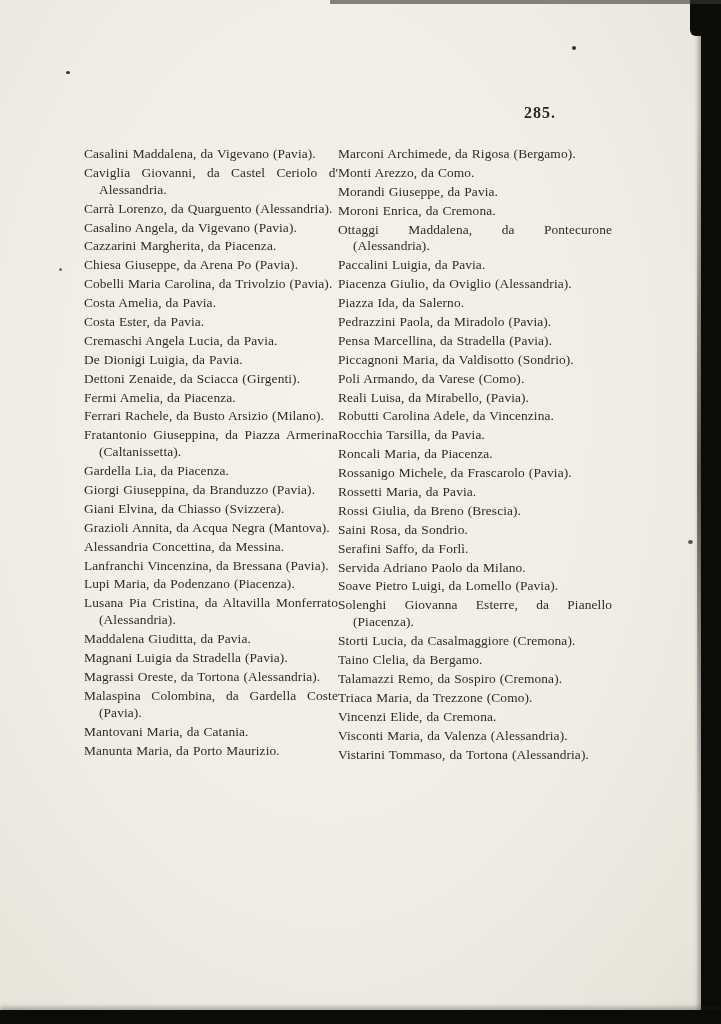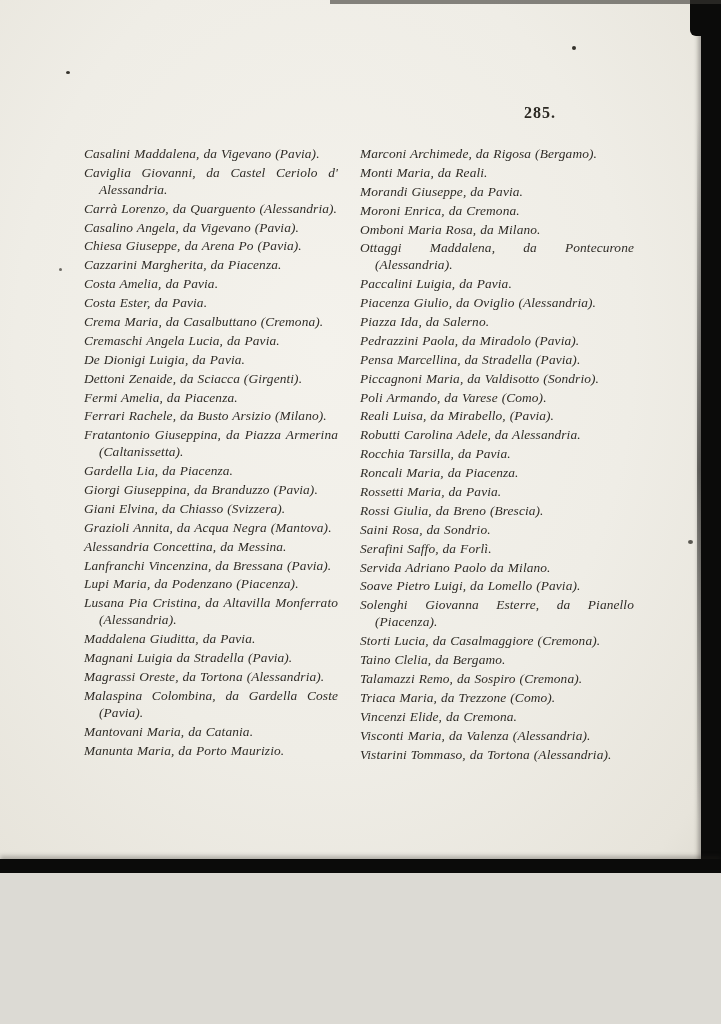"285." .scan { height: 873px -> 1024px }
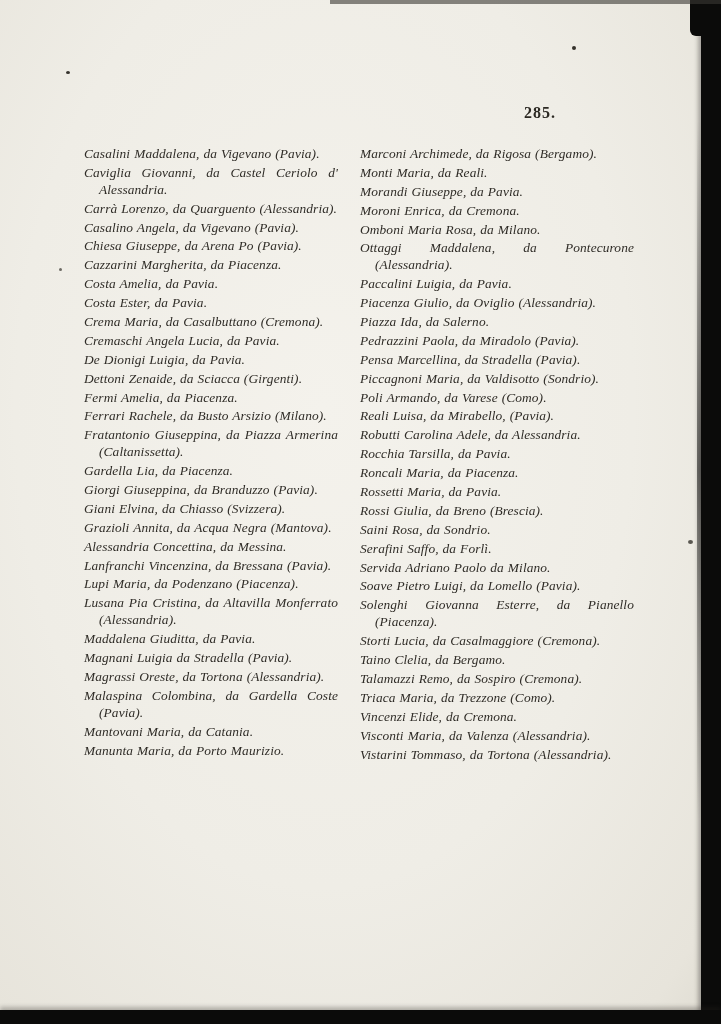"Casalini Maddalena, da Vigevano (Pavia)." .columns { font-style: italic -> none; gap: 22px -> none }
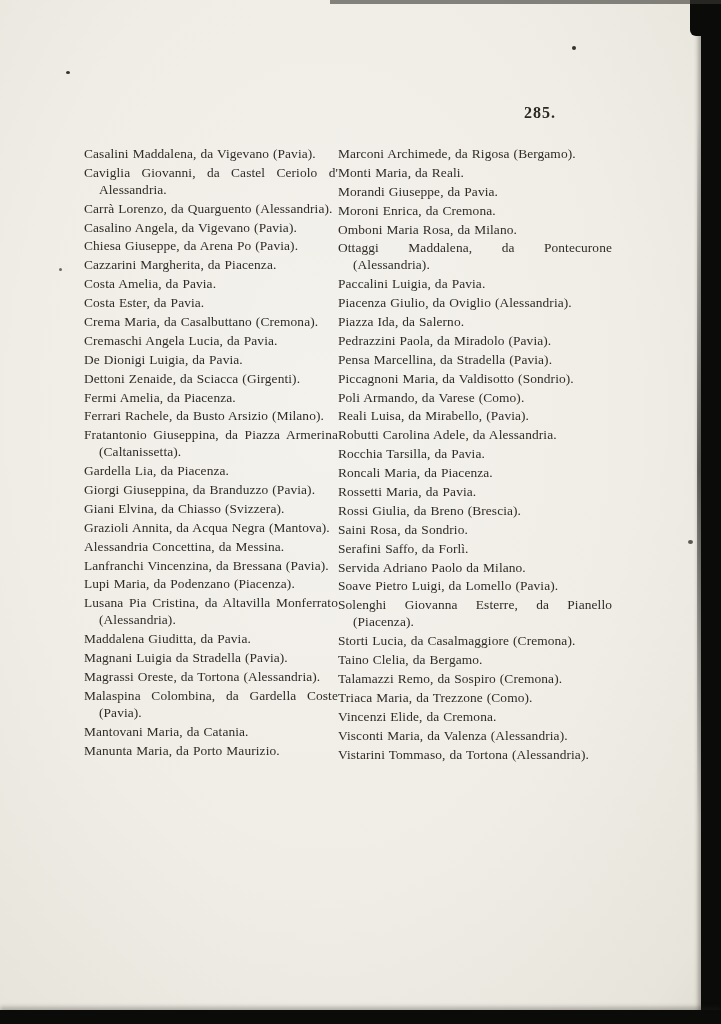"Monti Maria, da Reali." p.entry { text: Maria, da Reali -> Arezzo, da Como }
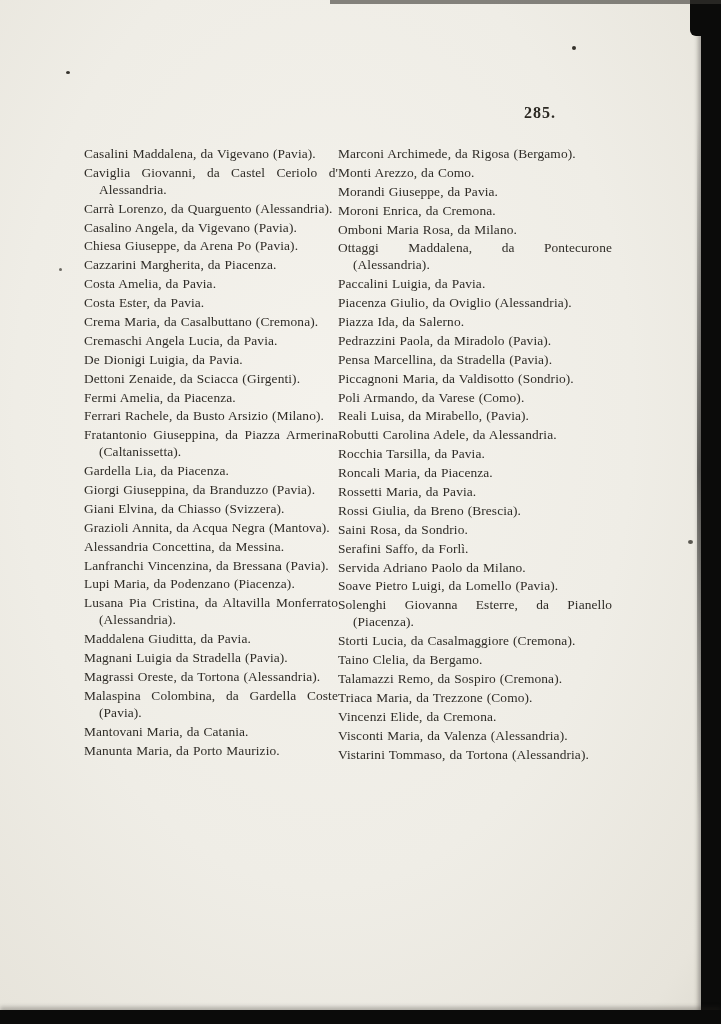"Omboni Maria Rosa, da Milano." p.entry { html: <p>Omboni Maria Rosa, da Milano.</p> -> none }
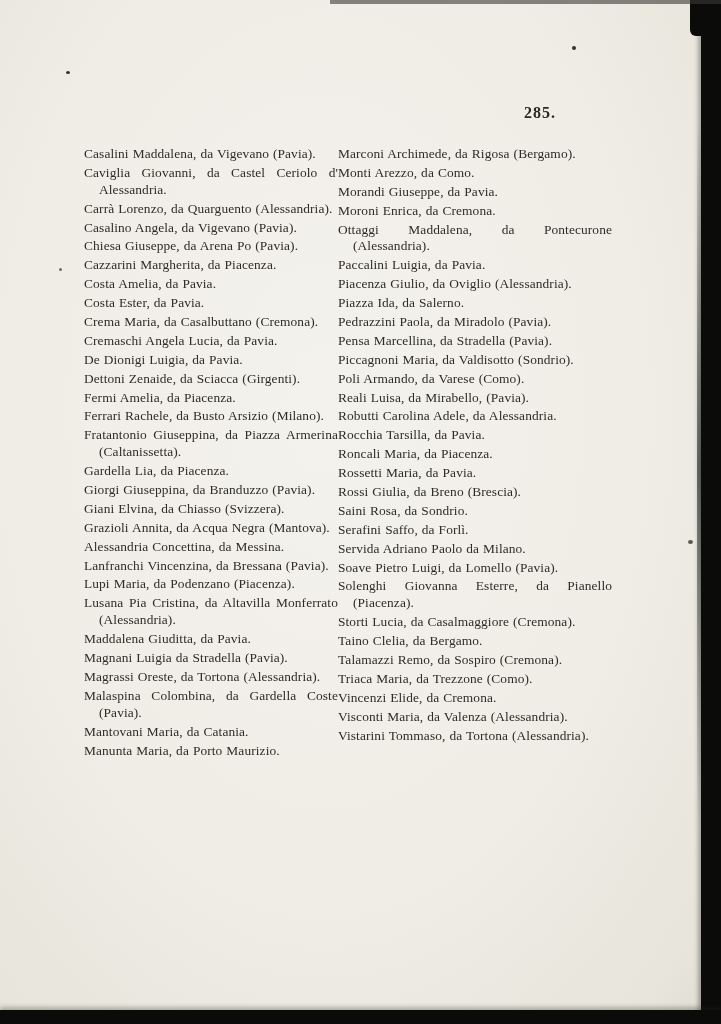"Chiesa Giuseppe, da Arena Po" p.entry { order: before "Cazzarini Margherita, da Piacenza." -> after "Cazzarini Margherita, da Piacenza." }
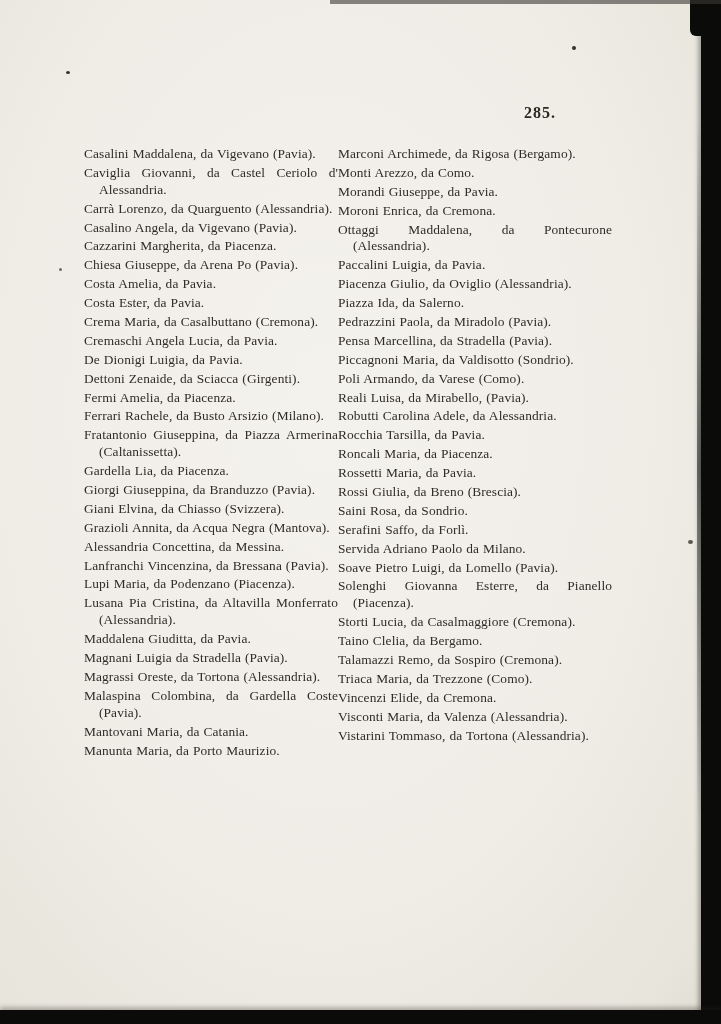"Cobelli Maria Carolina, da Trivolzio" p.entry { html: none -> <p>Cobelli Maria Carolina, da Trivolzio (Pavia).</p> }
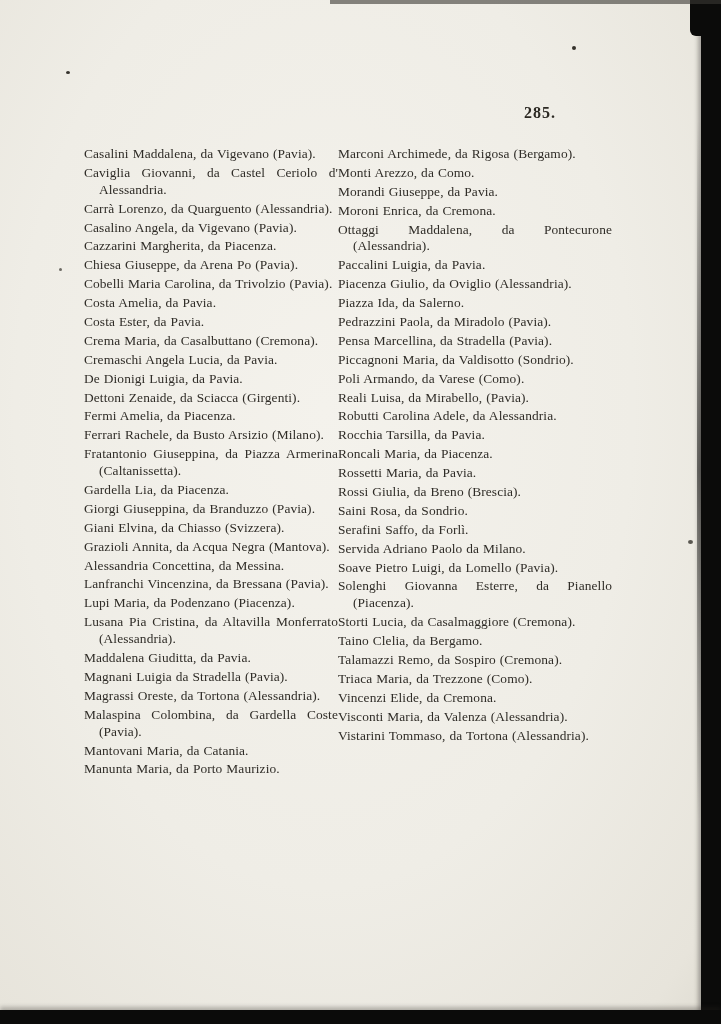"Crema Maria, da Casalbuttano (Cremona)." p.entry { html: <p>Crema Maria, da Casalbuttano (Cremona).</p> -> none }
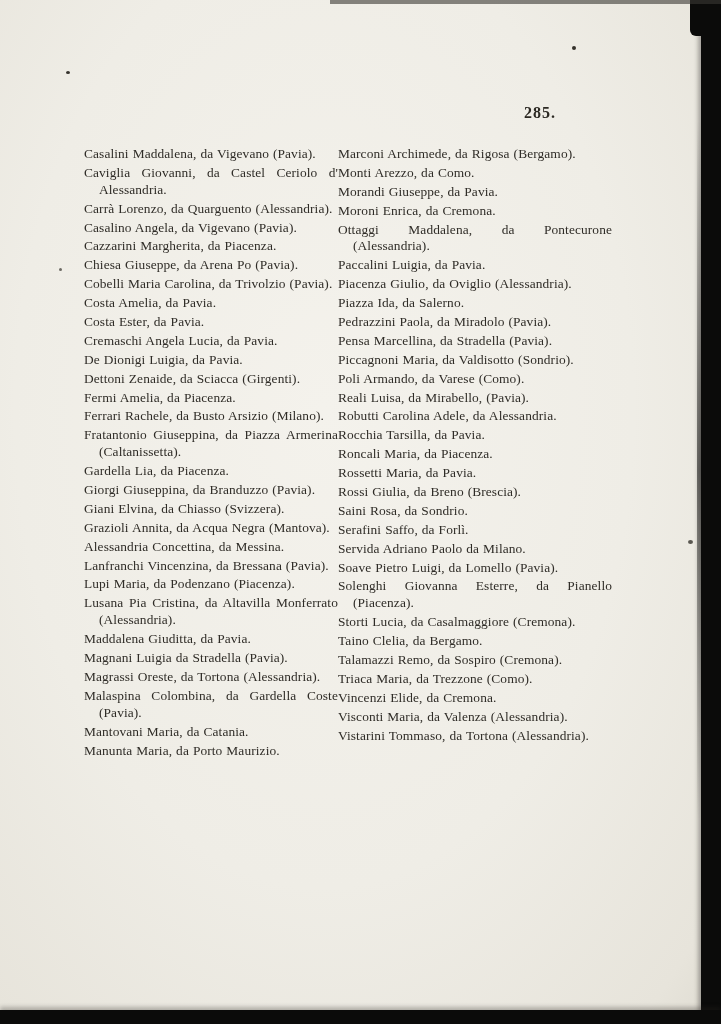"Robutti Carolina Adele, da Alessandria." p.entry { text: Alessandria -> Vincenzina }
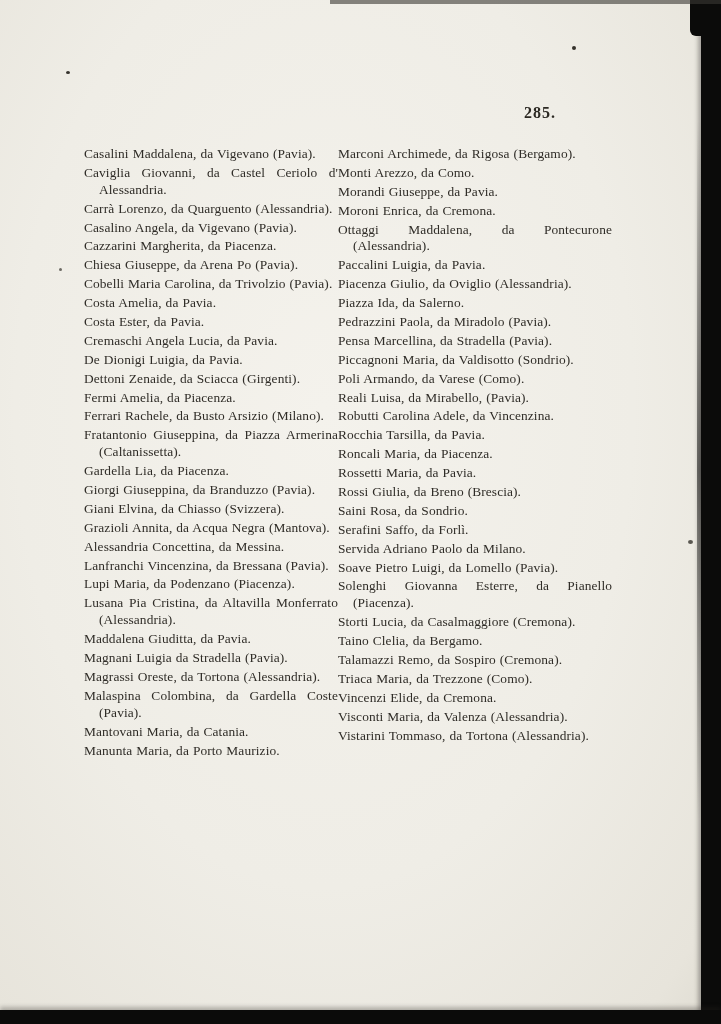"Rossanigo Michele, da Frascarolo" p.entry { html: none -> <p>Rossanigo Michele, da Frascarolo (Pavia).</p> }
